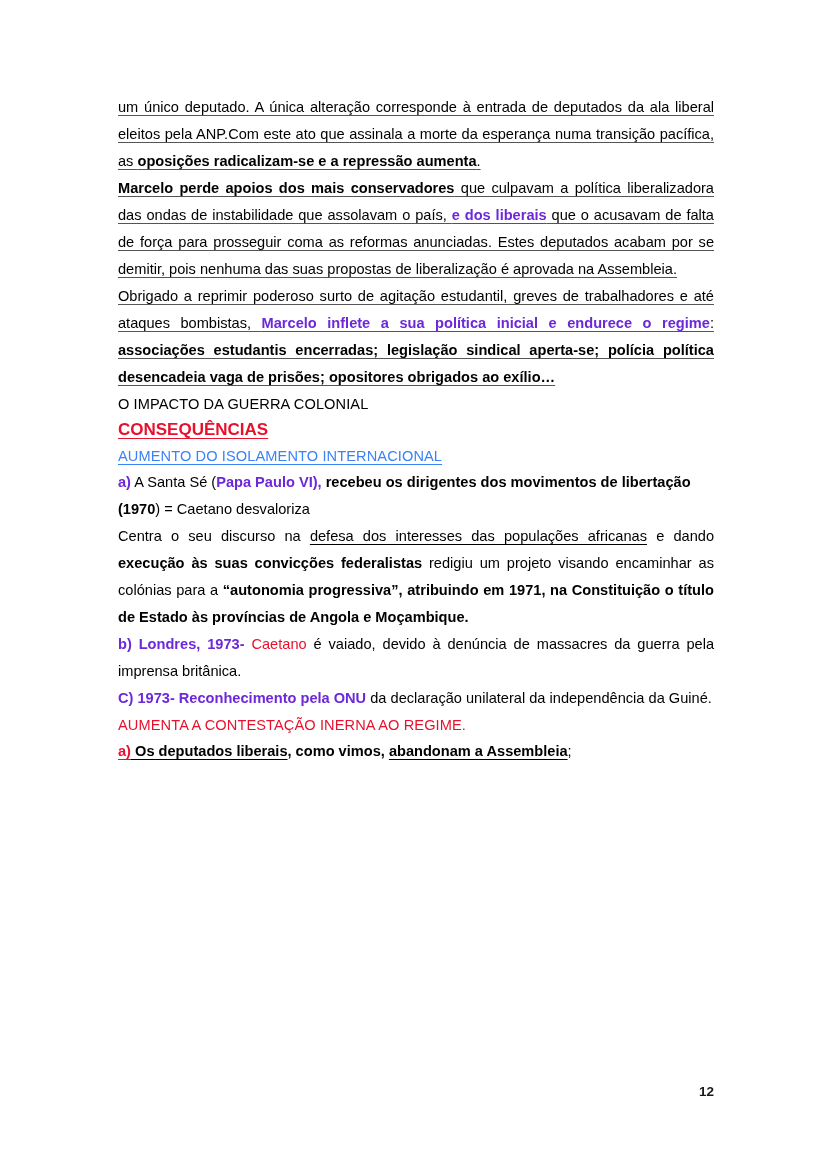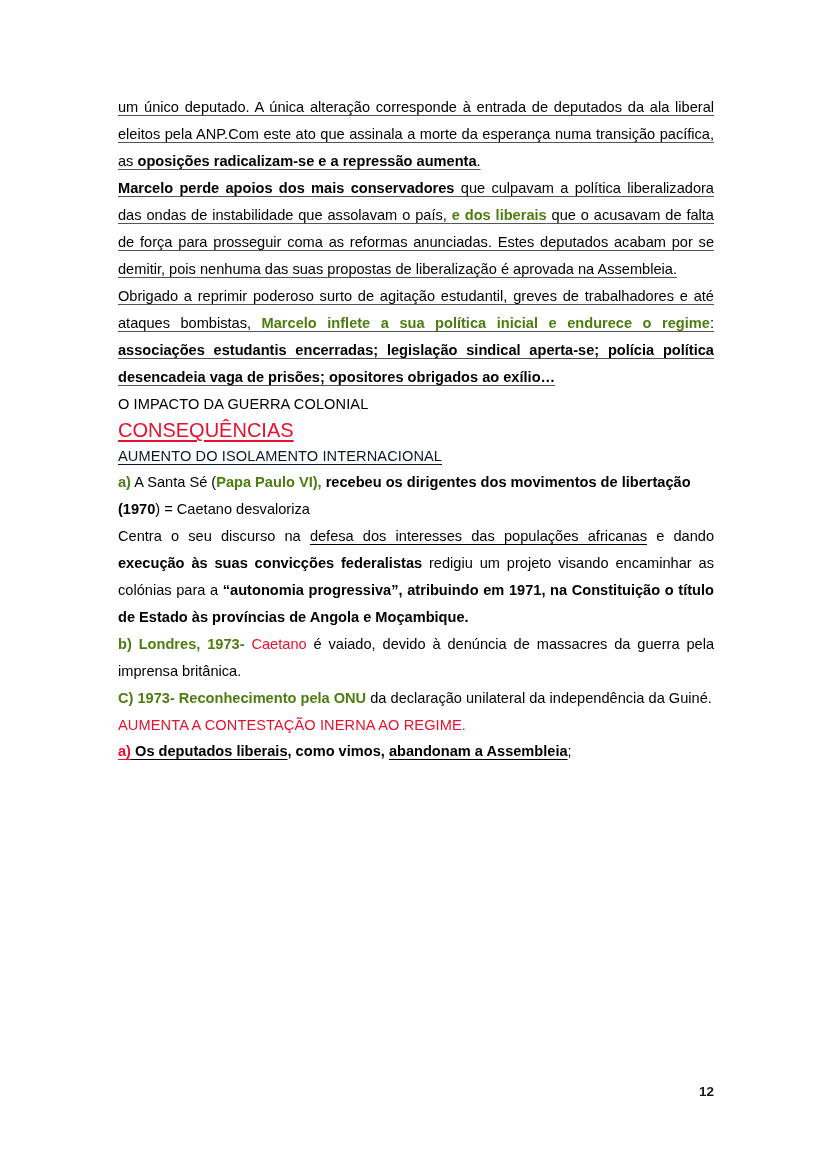"e dos liberais" .rb { color: #4d7c0f -> #6d28d9 }
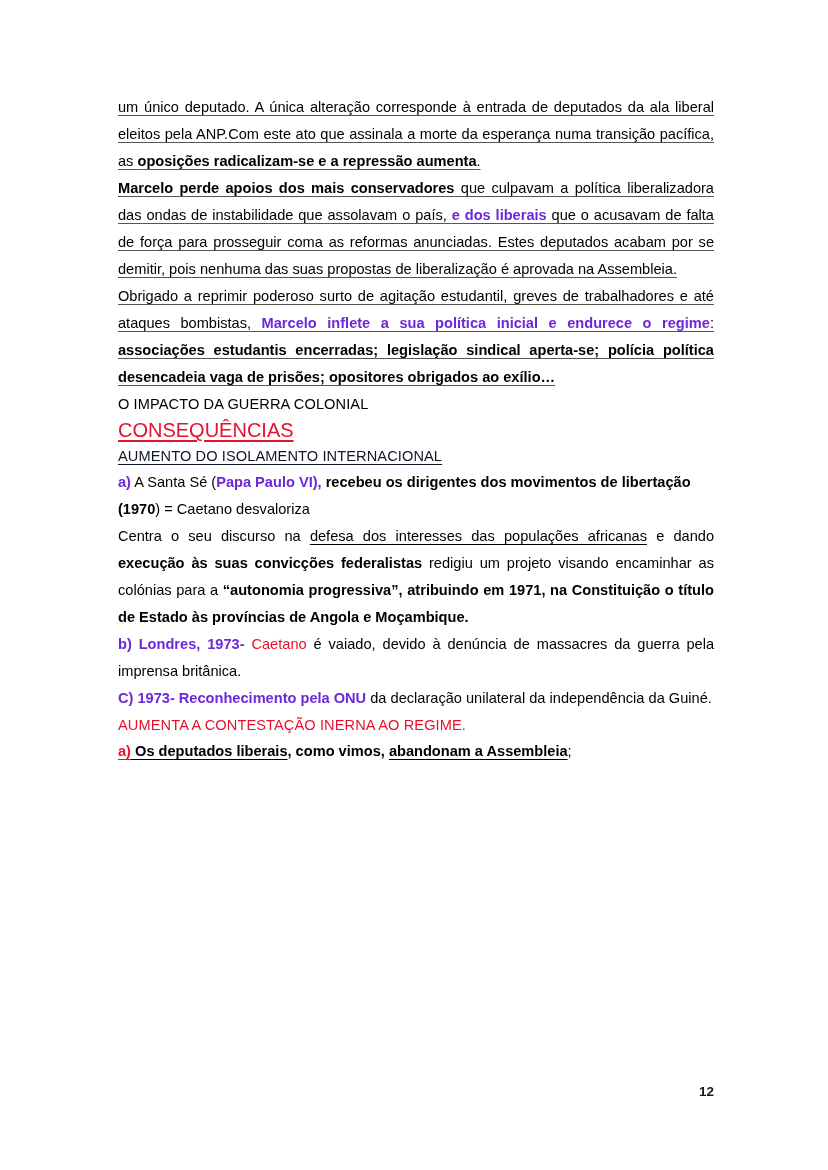"CONSEQUÊNCIAS" .sub-red { font-size: 20px -> 17px; font-weight: normal -> bold }
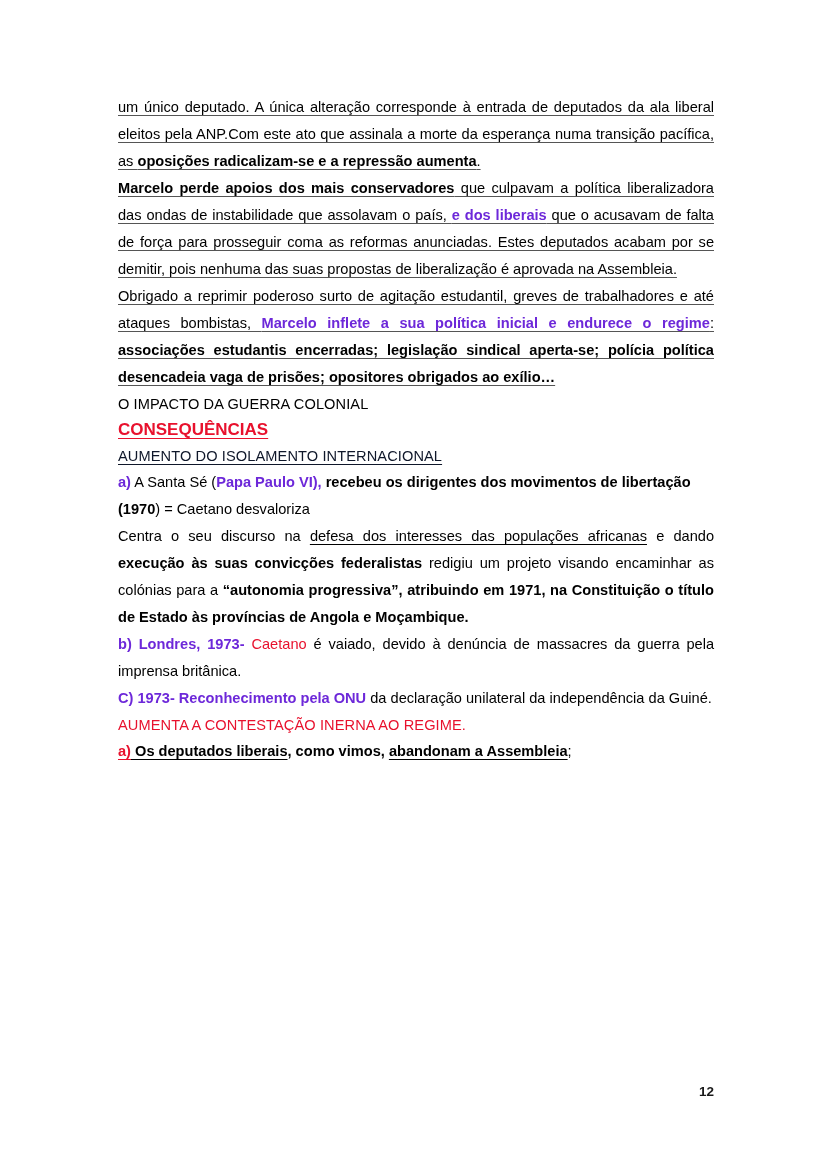"AUMENTO DO ISOLAMENTO INTERNACIONAL" h3.heading.red { color: #0f172a -> #3b82f6 }
